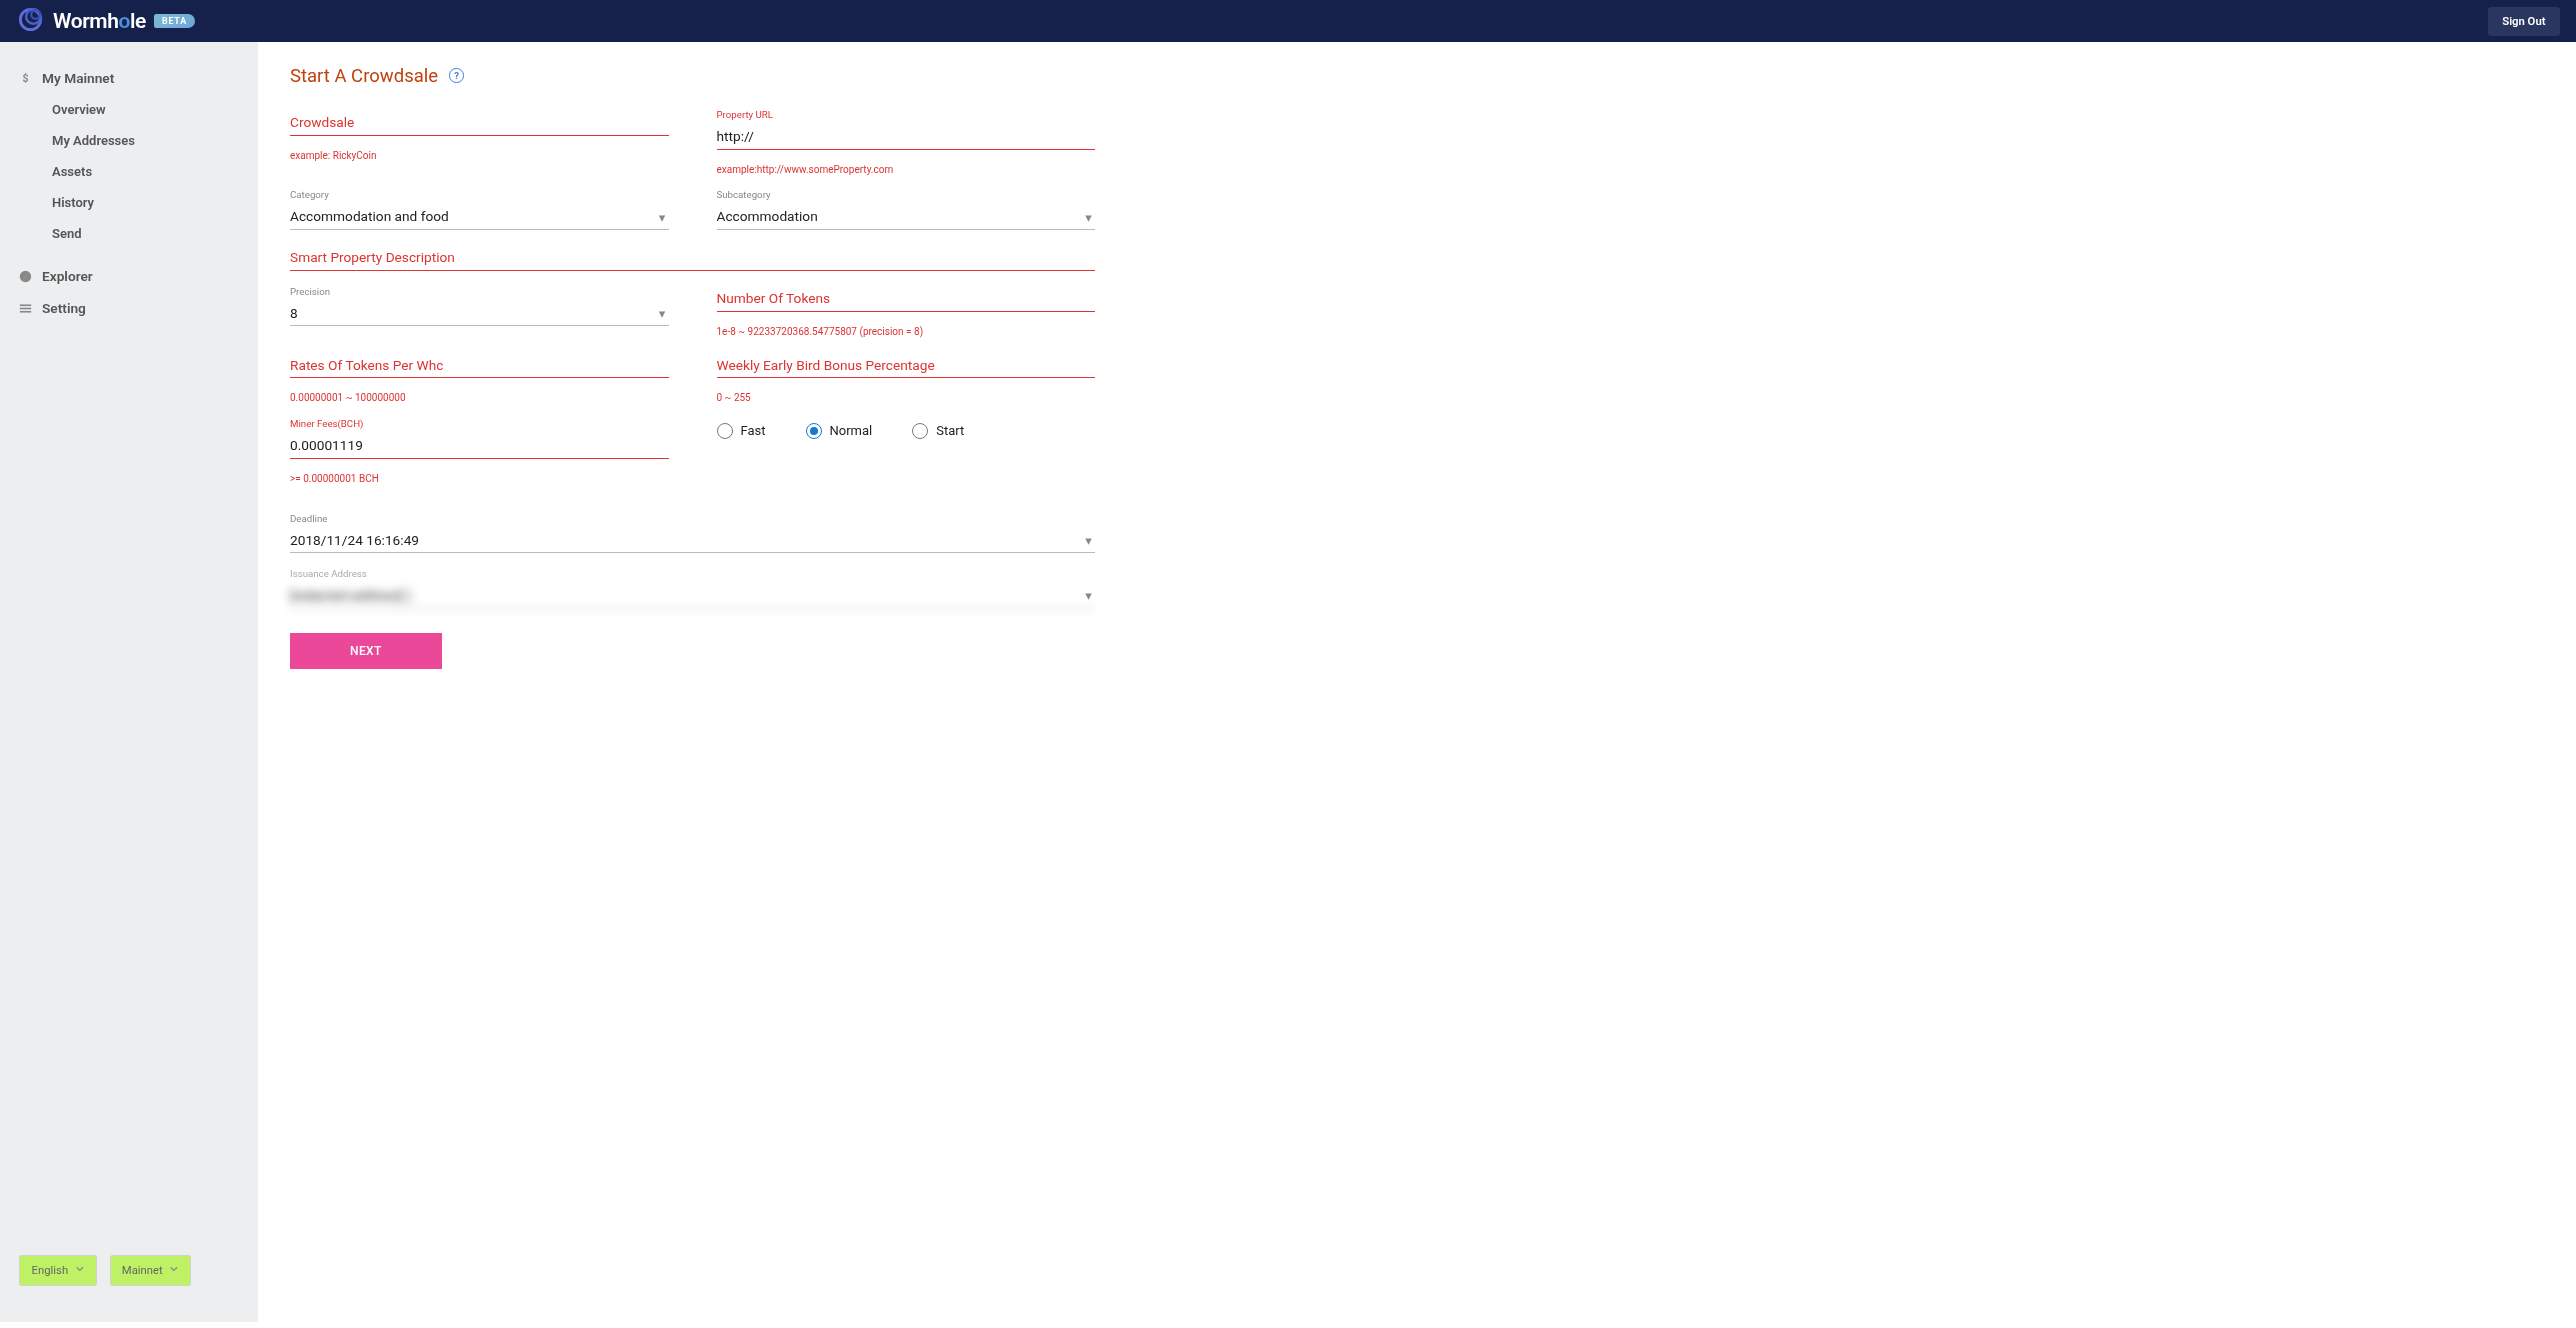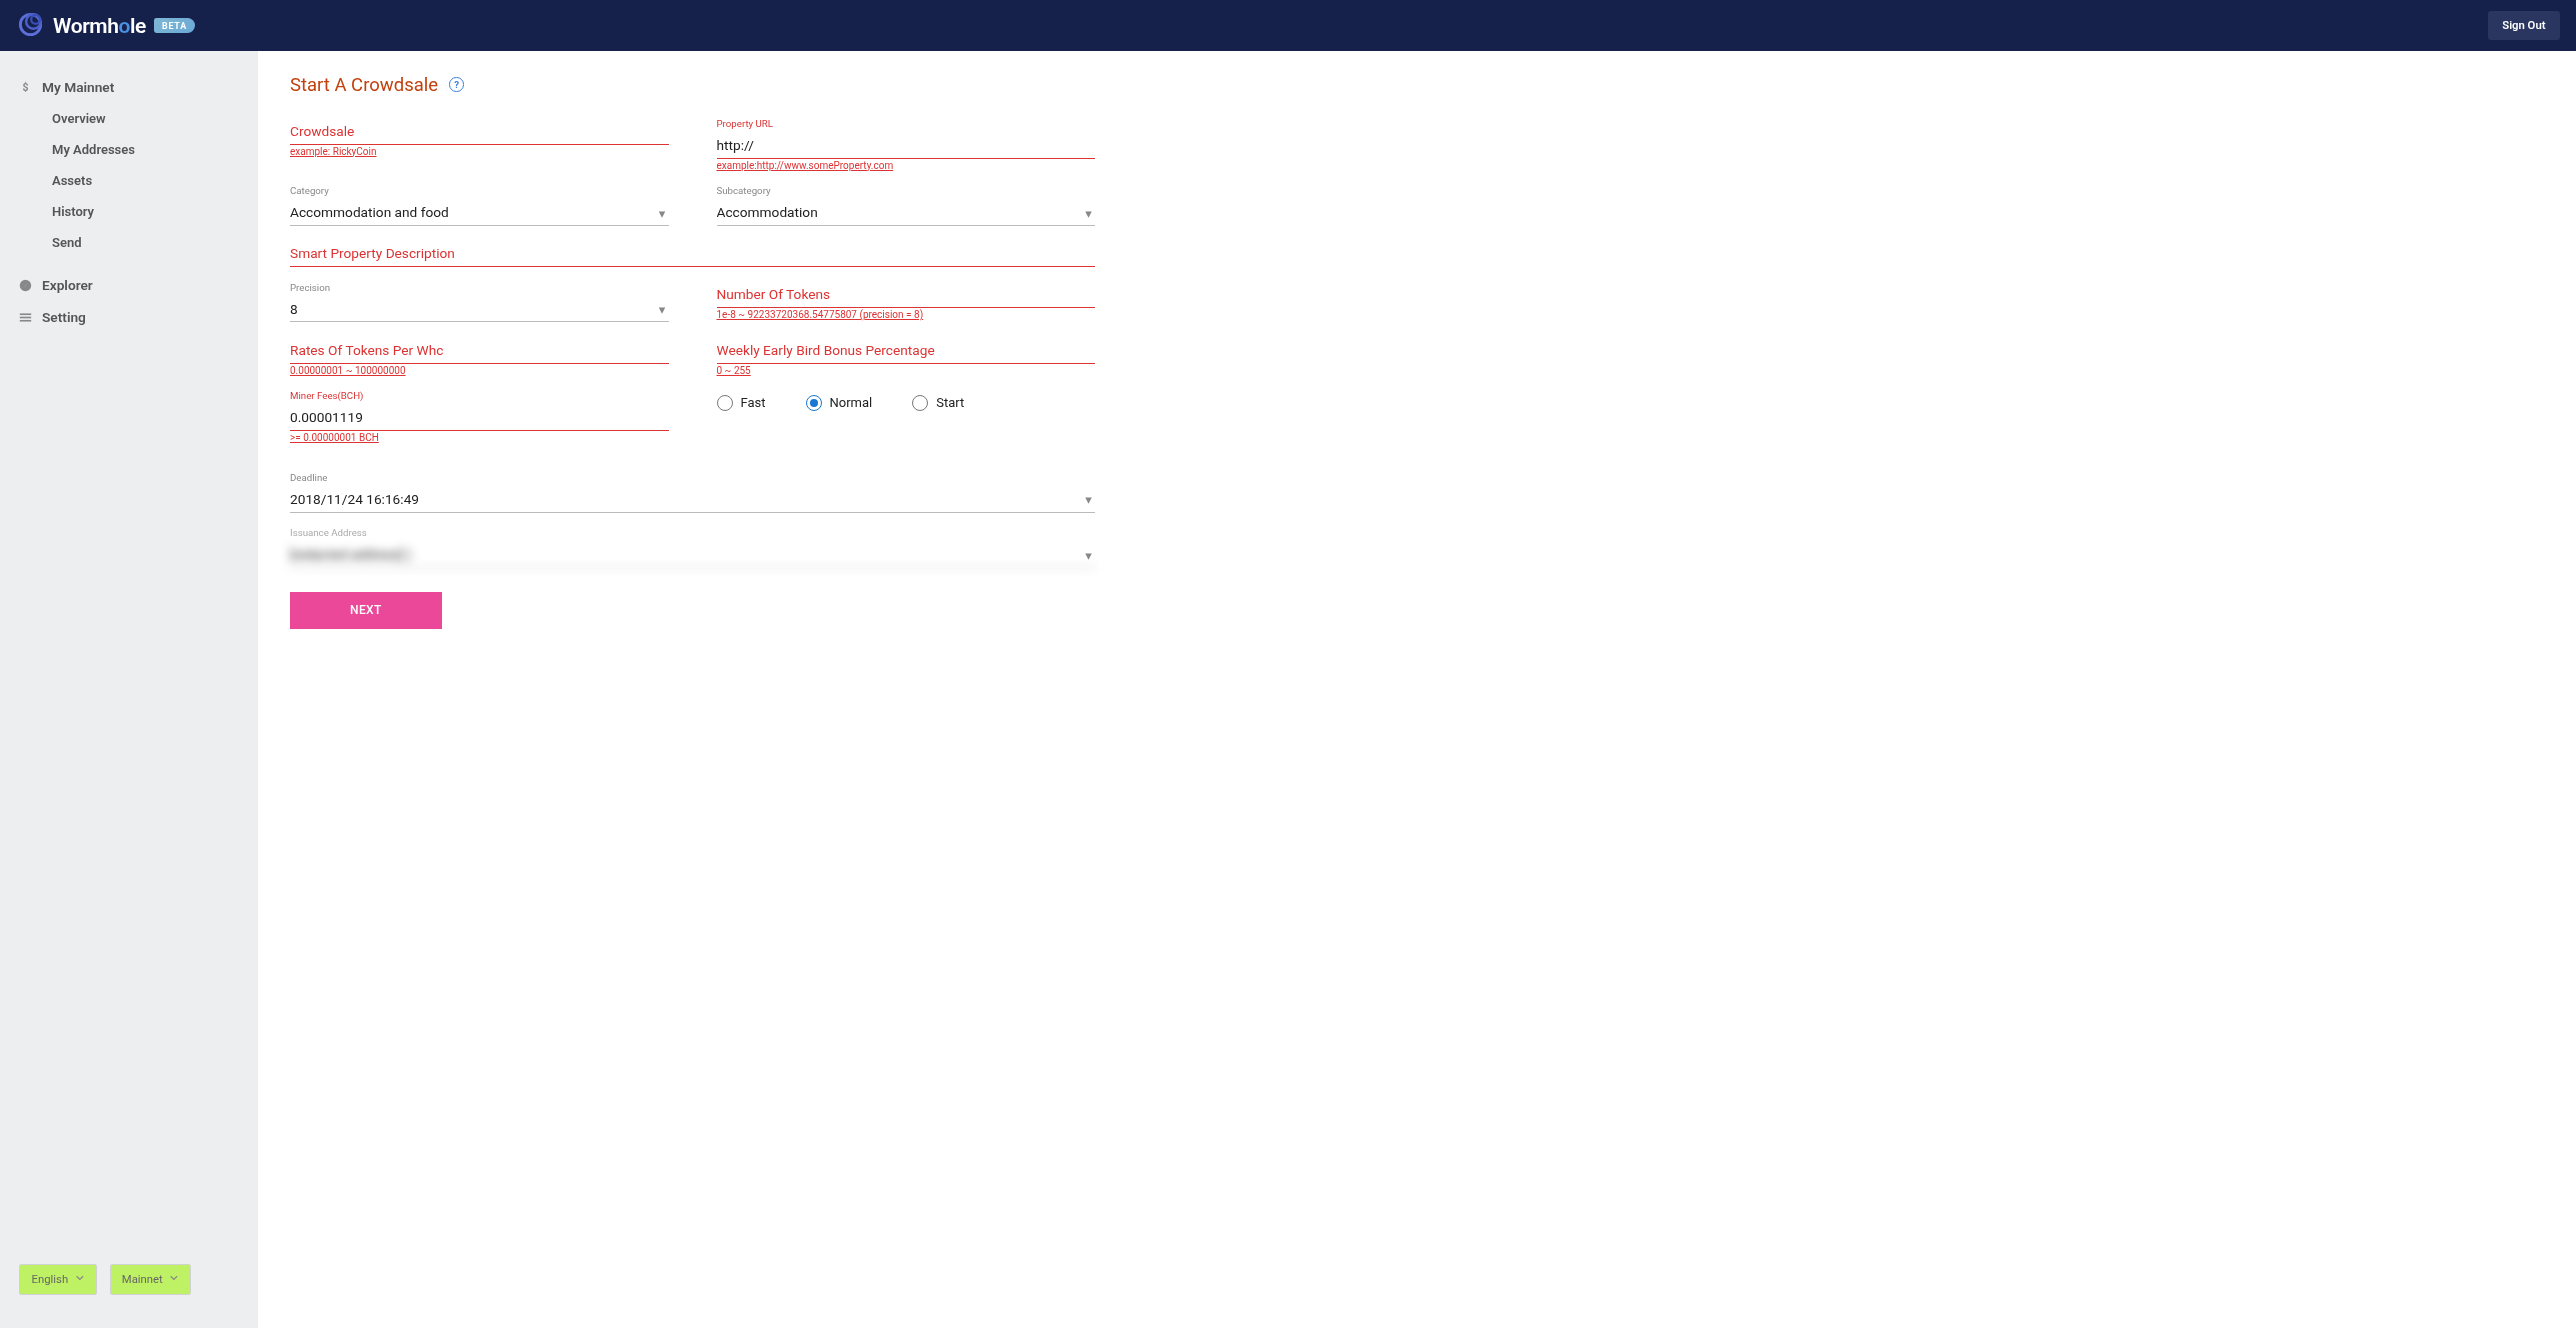"Wormhole" .header { height: 51px -> 42px }
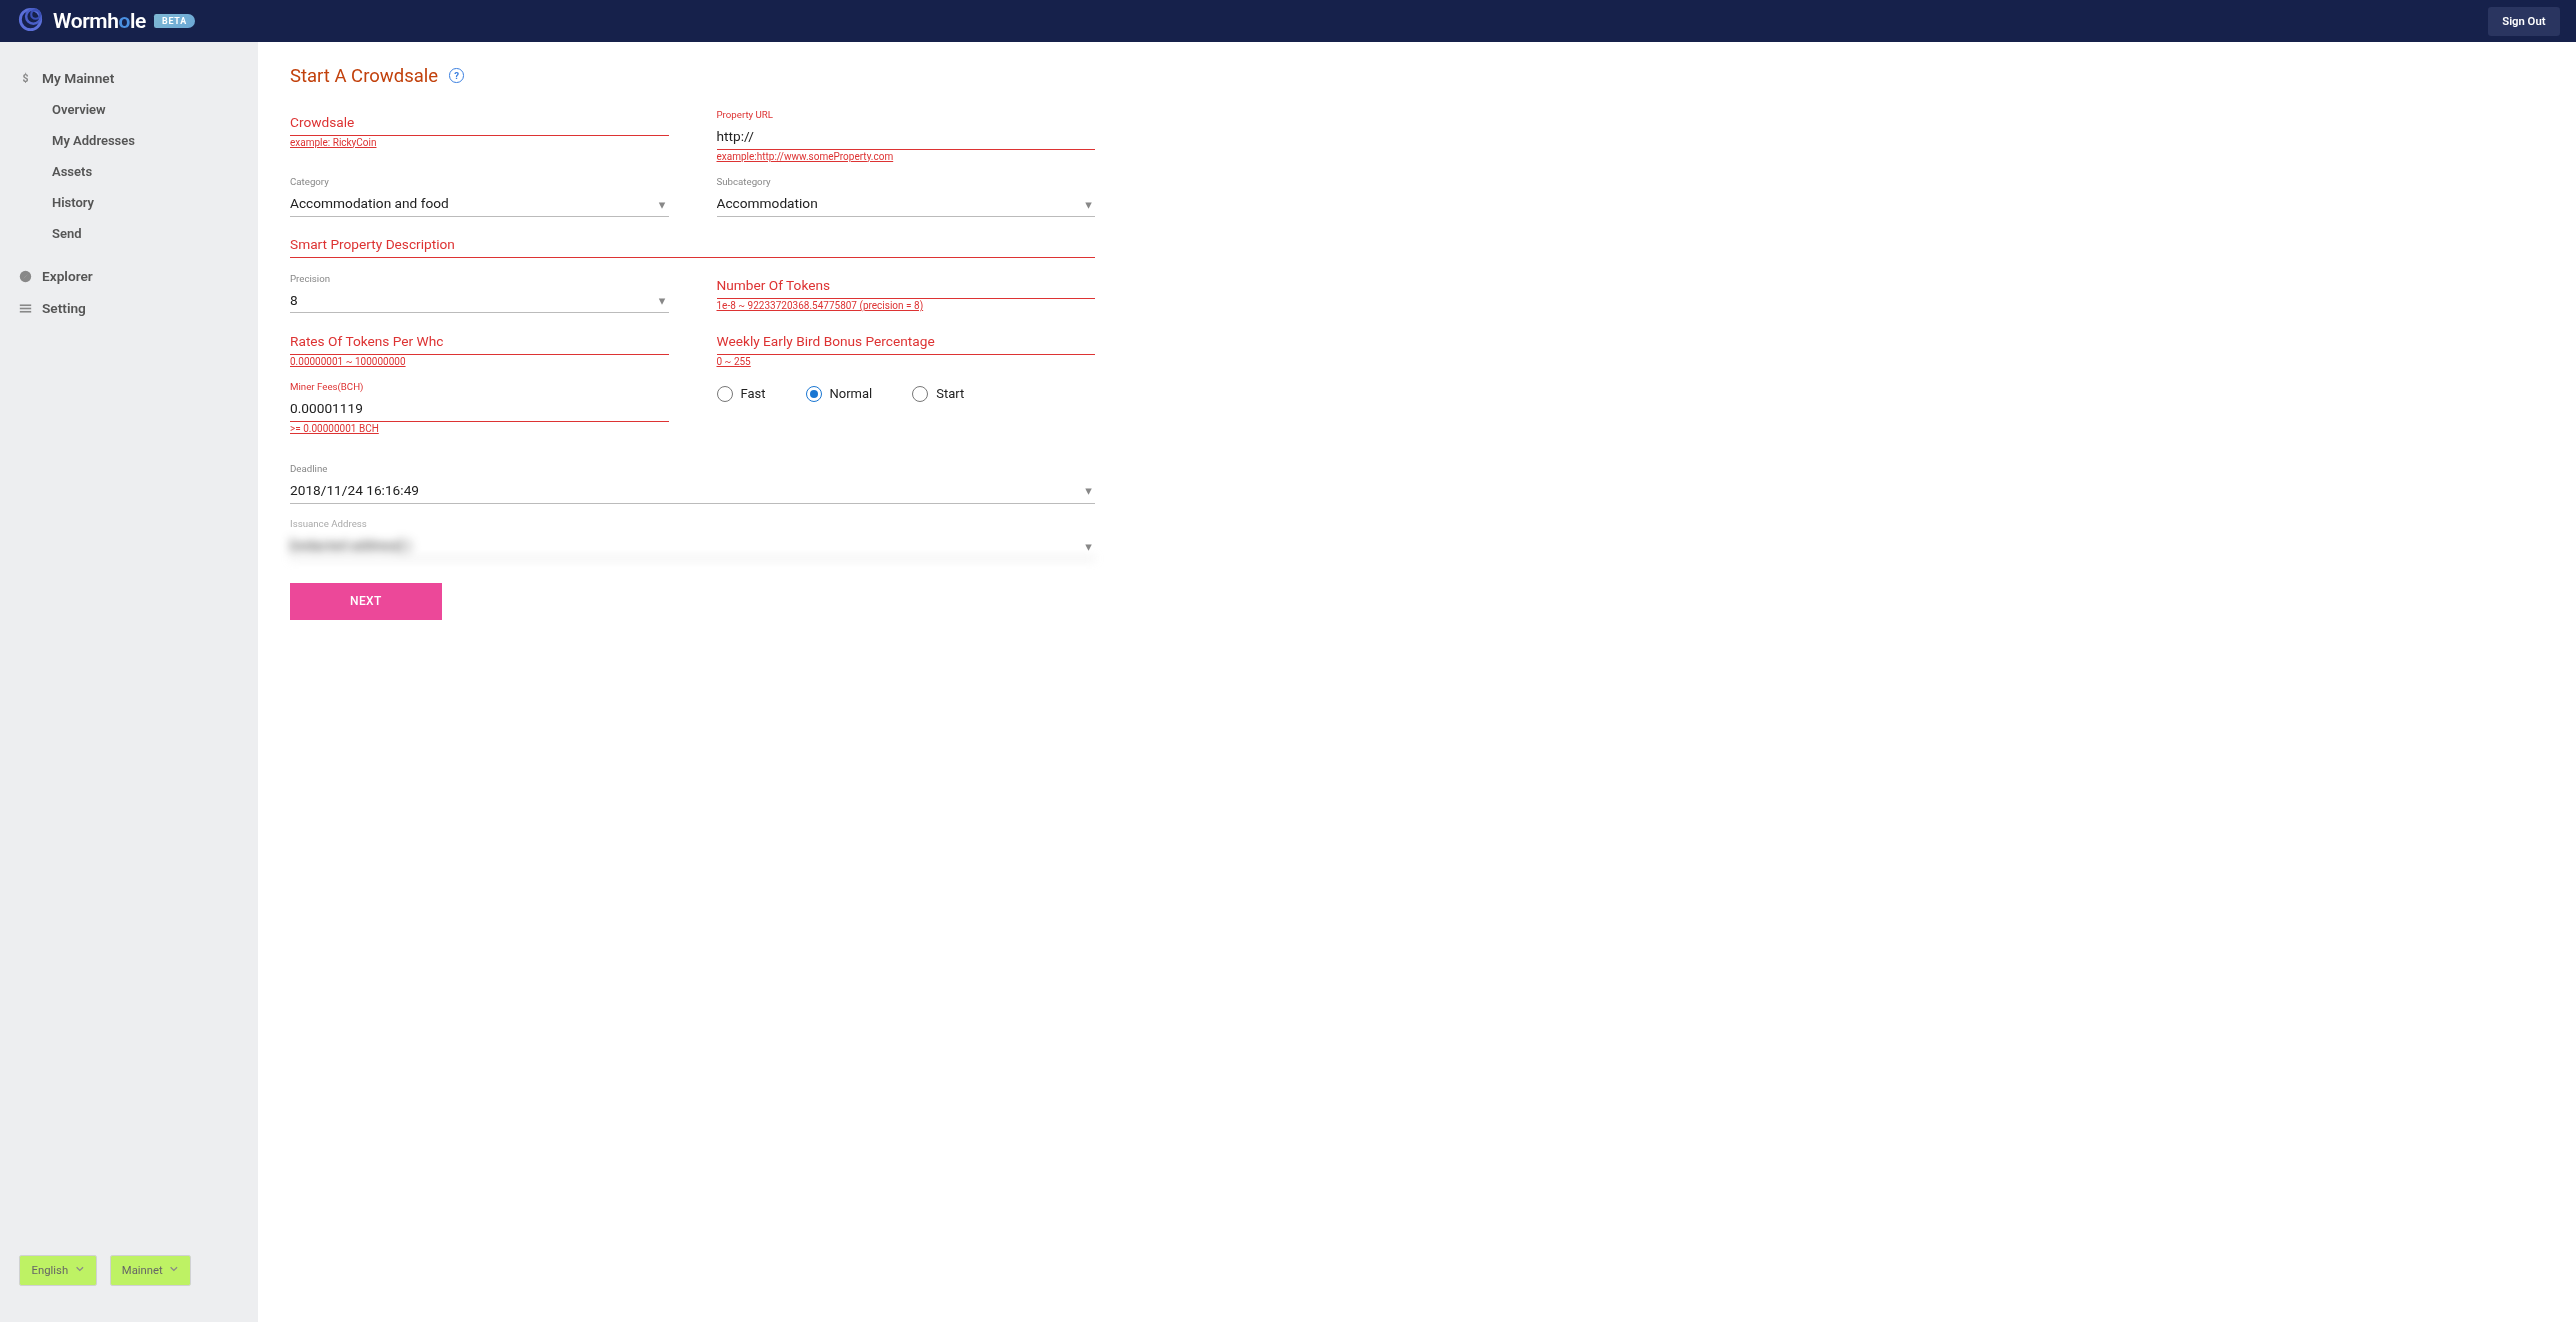"example: RickyCoin" .helper-text { margin-top: 1px -> 14px; text-decoration: underline -> none }
